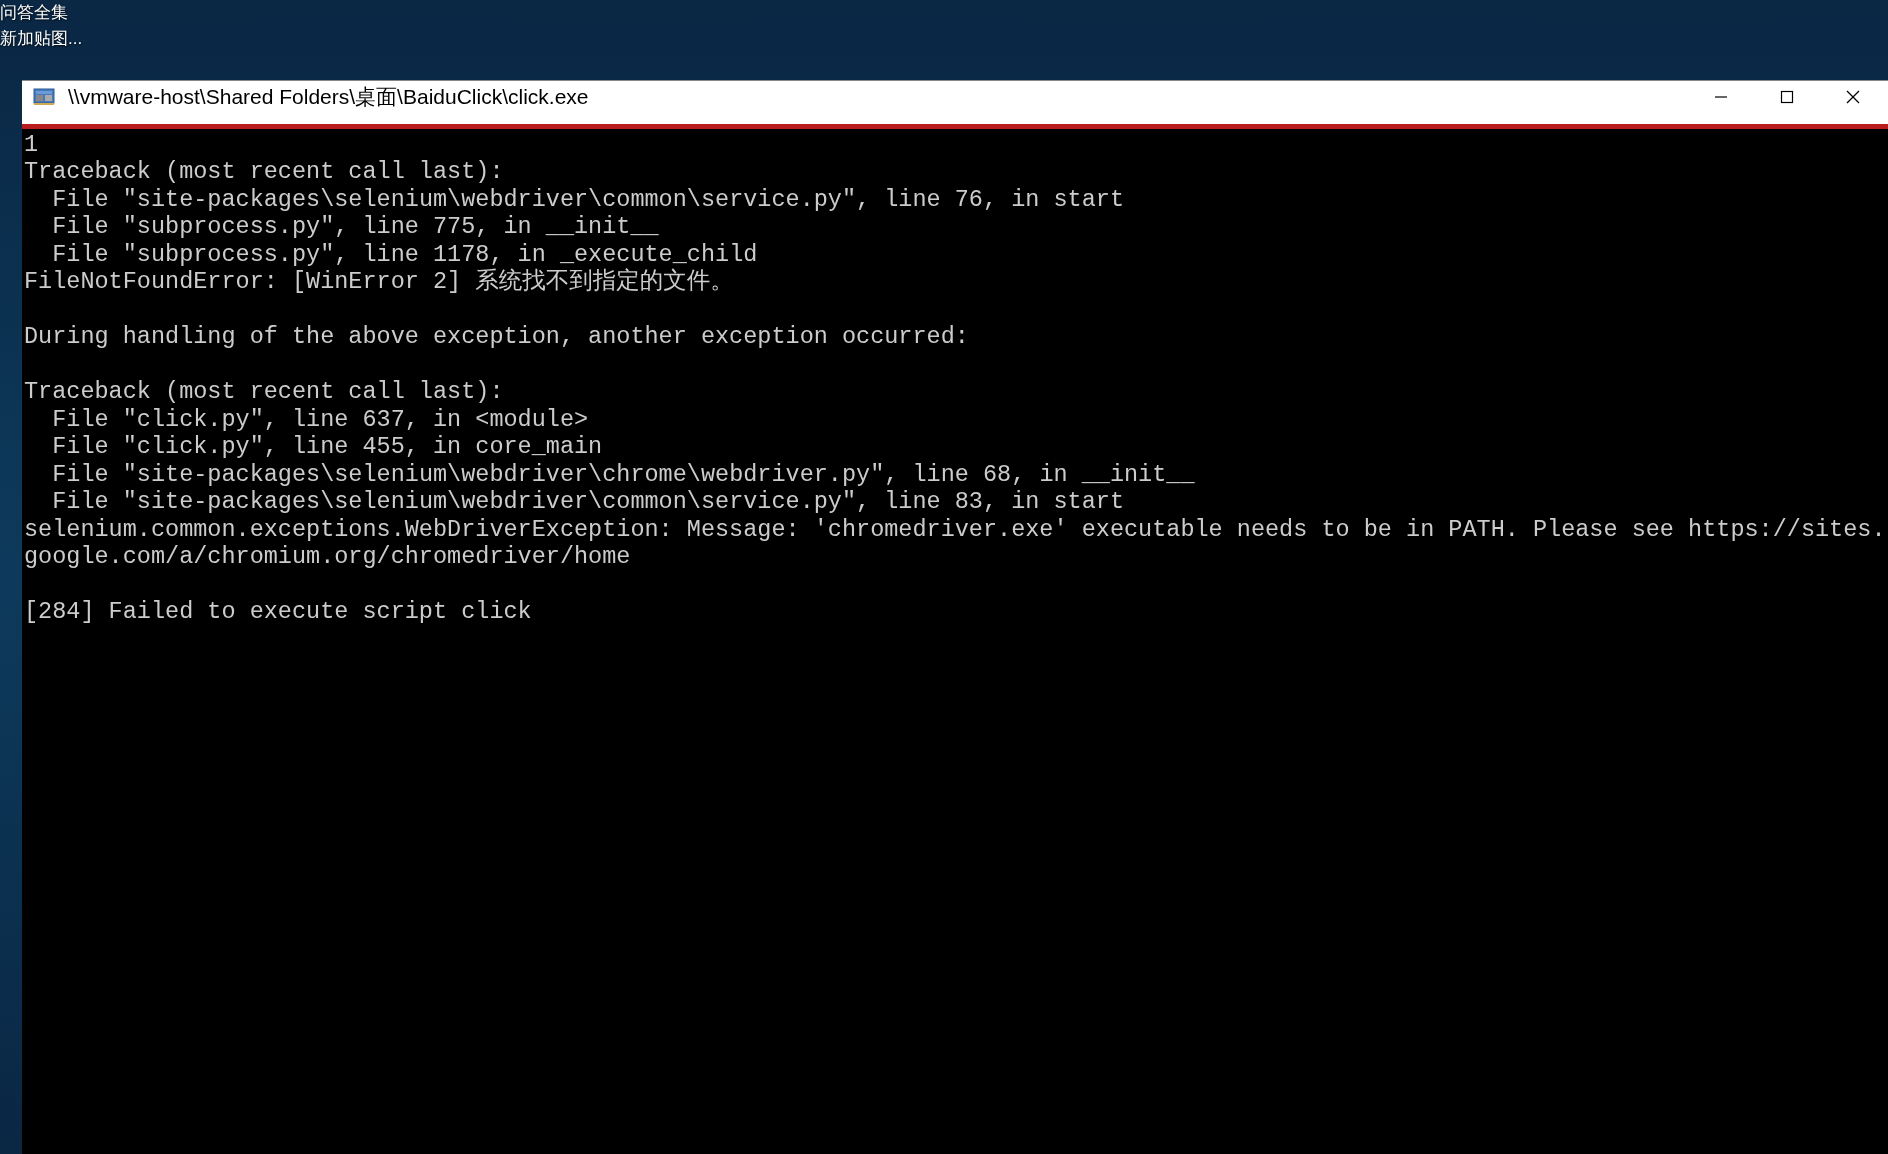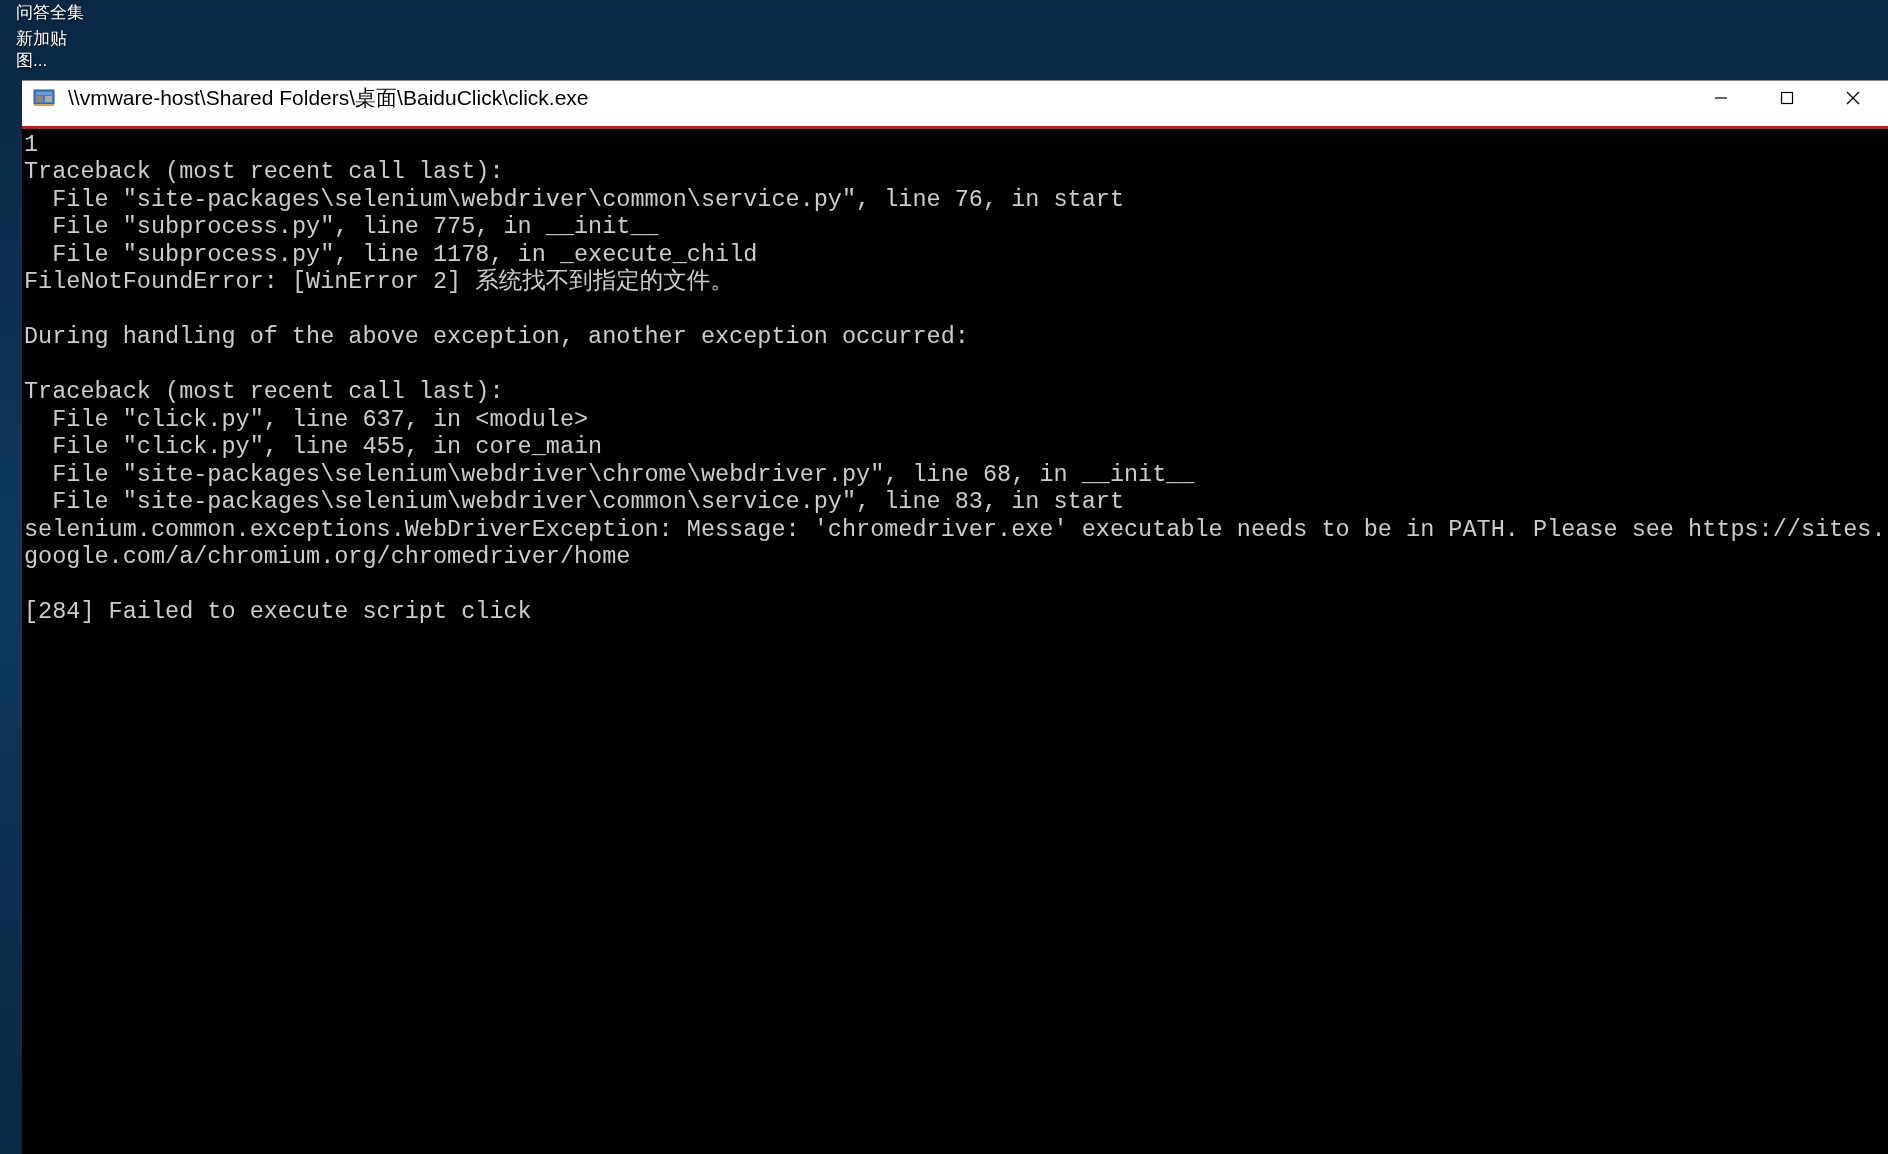"问答全集" .desktop-icon-label { padding: 2px 16px -> 2px 0 }
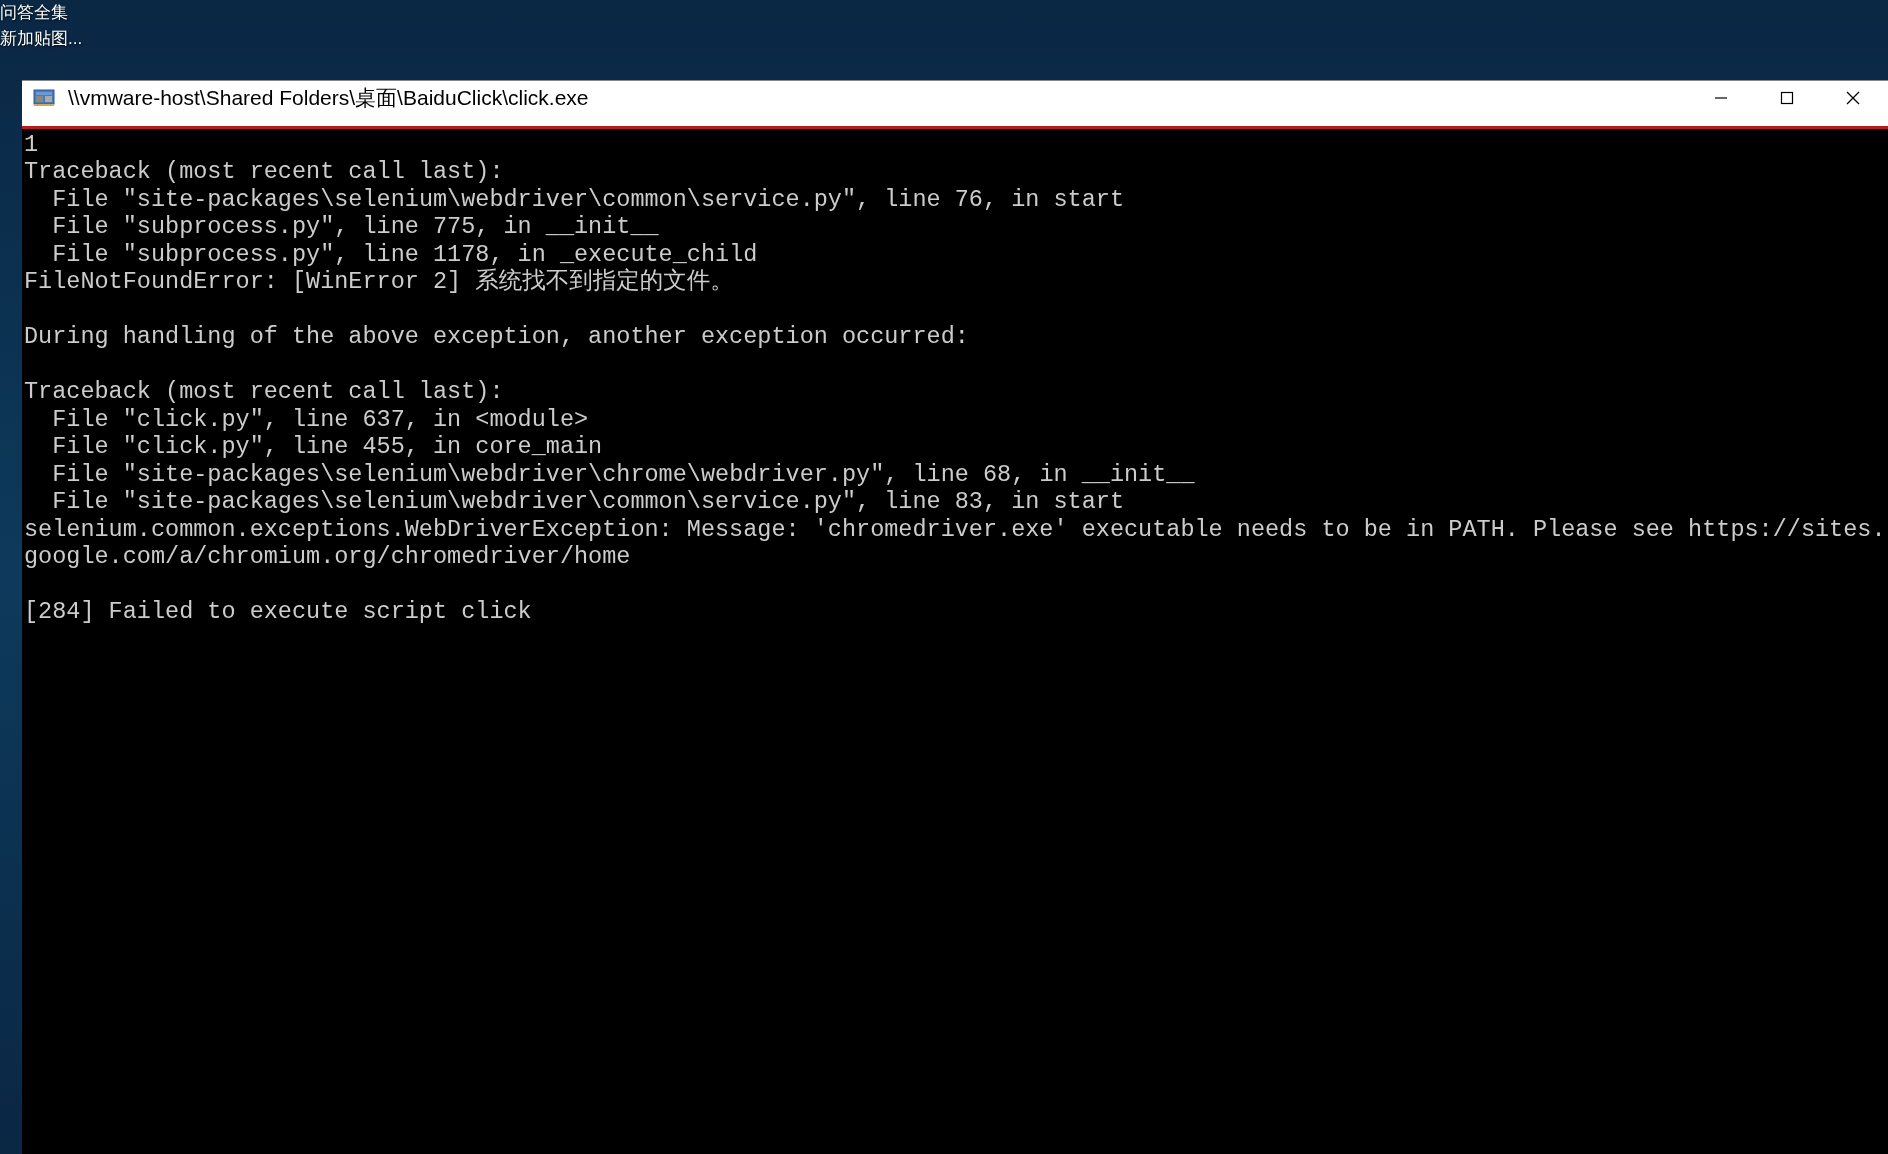"\\vmware-host\Shared" .titlebar { border-bottom: 3px solid #b91c1c -> 5px solid #b91c1c }
